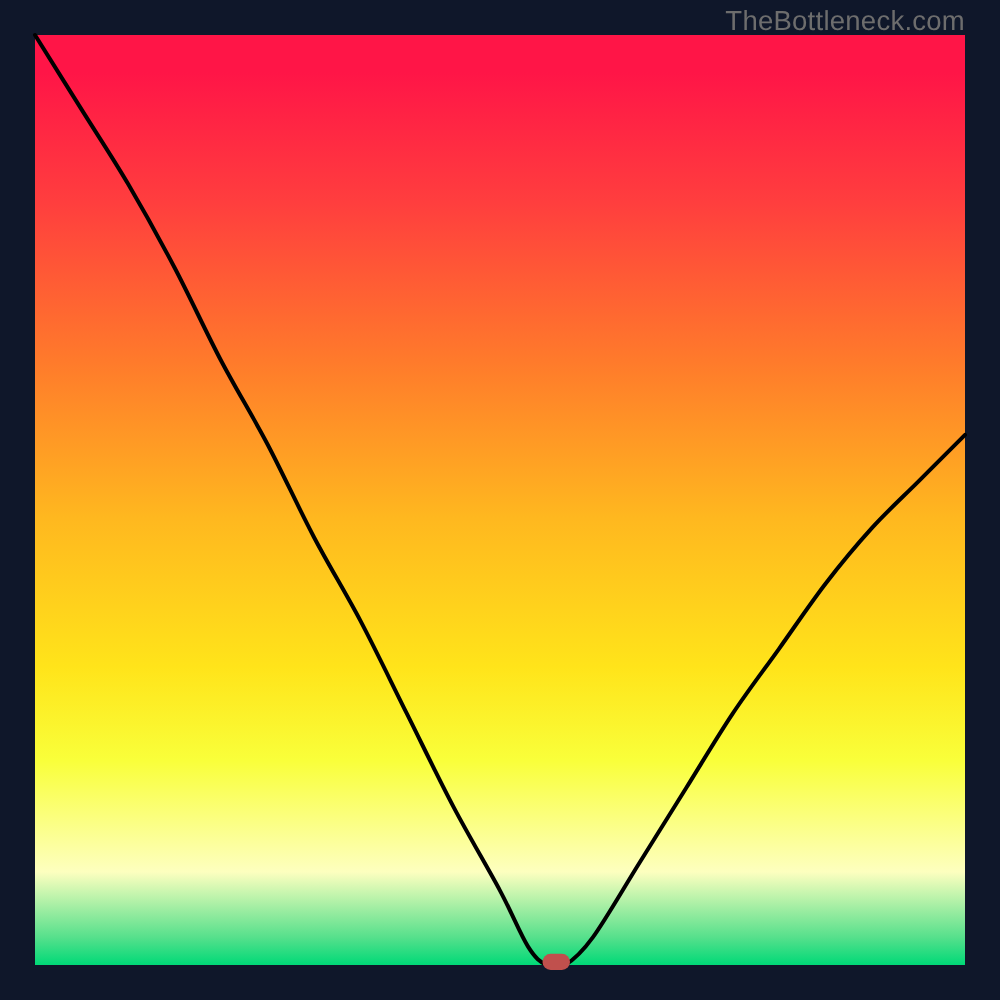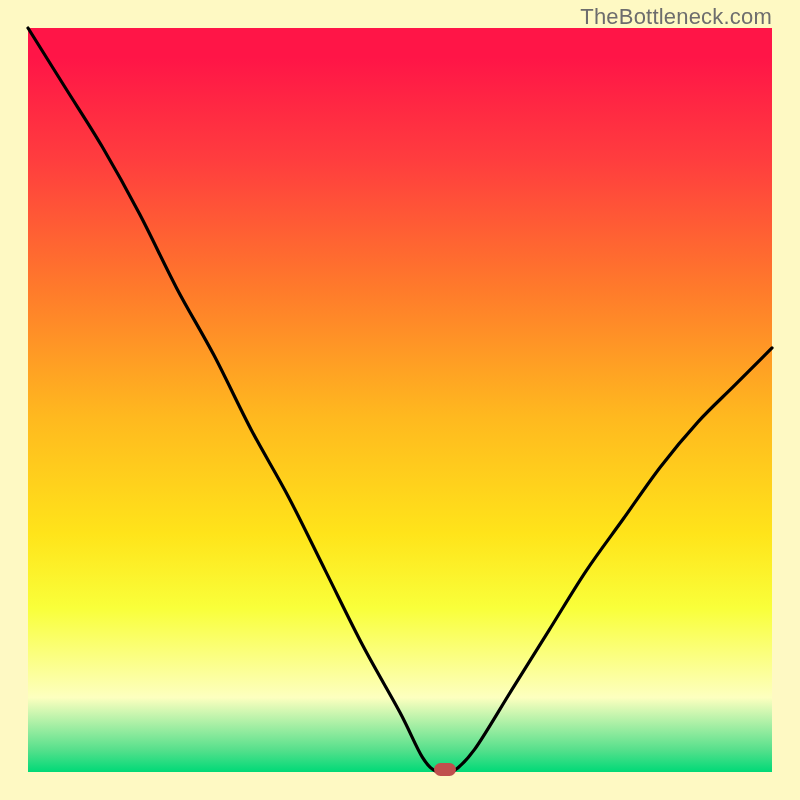"TheBottleneck.com" .frame { background: #fef9c3 -> #0f172a }
